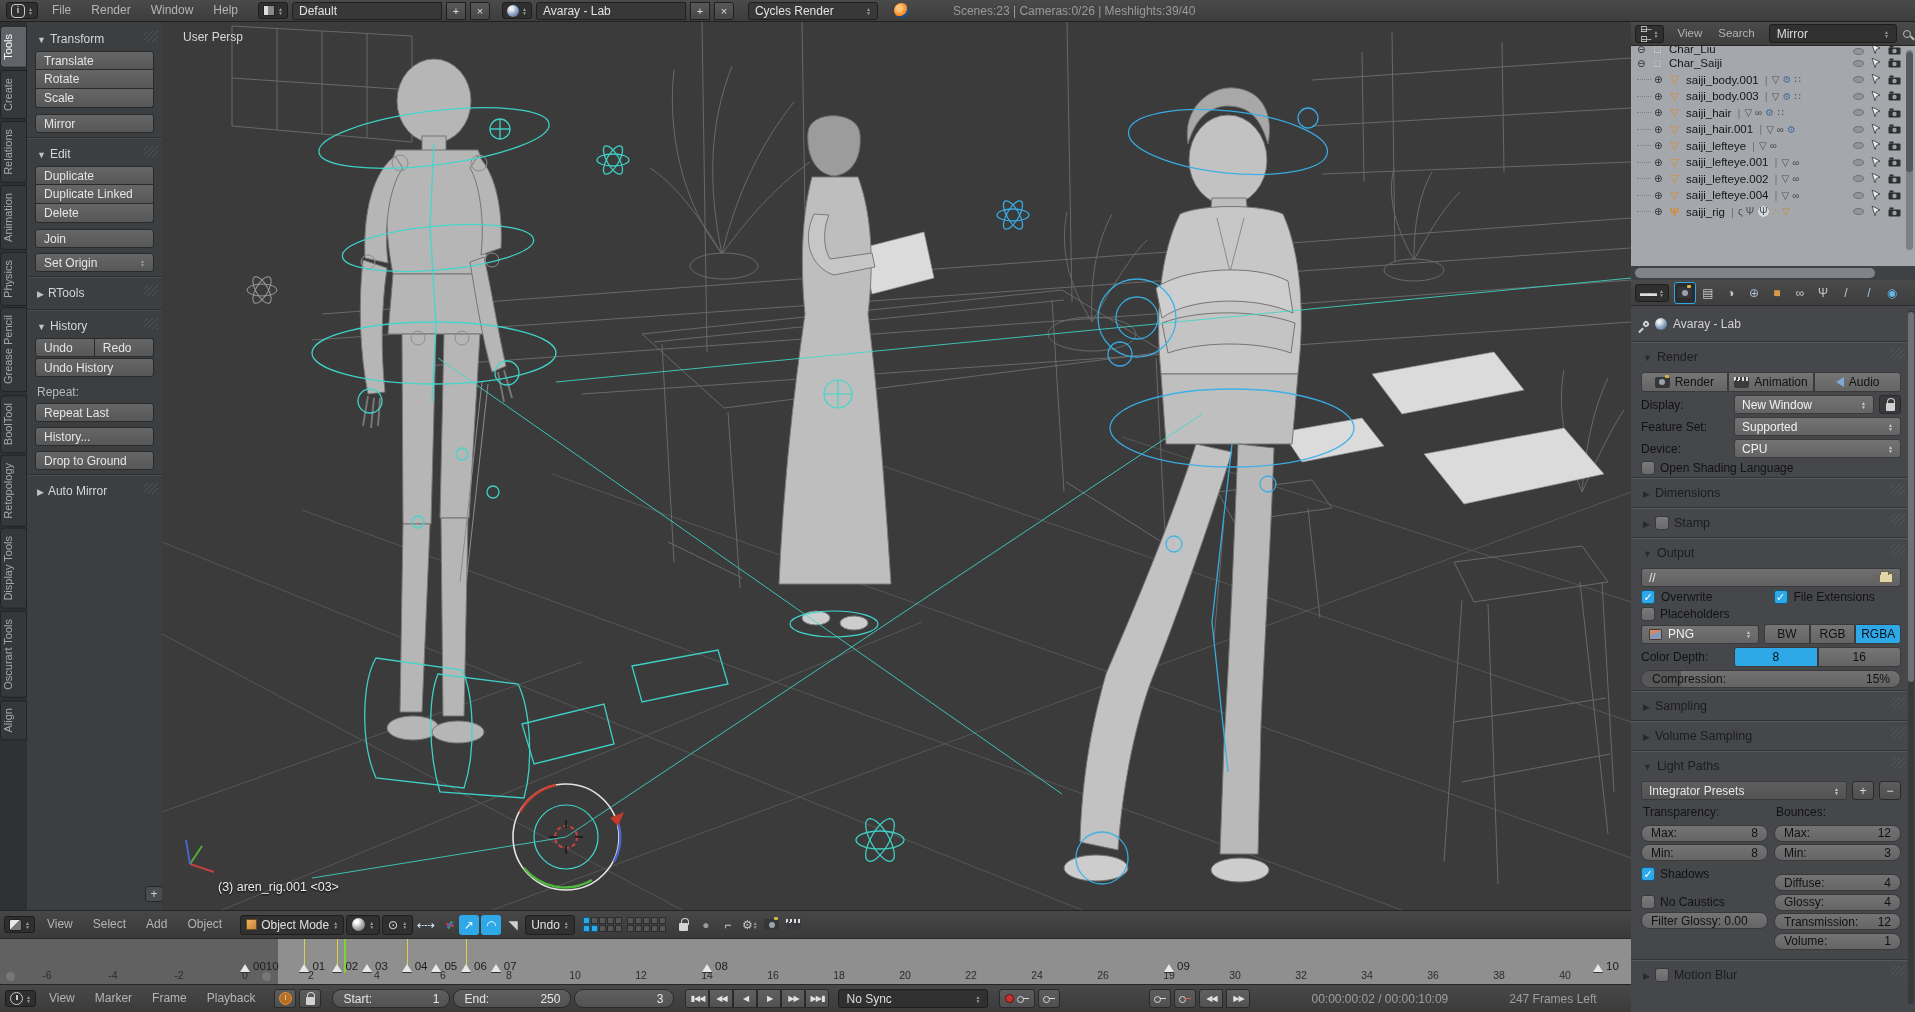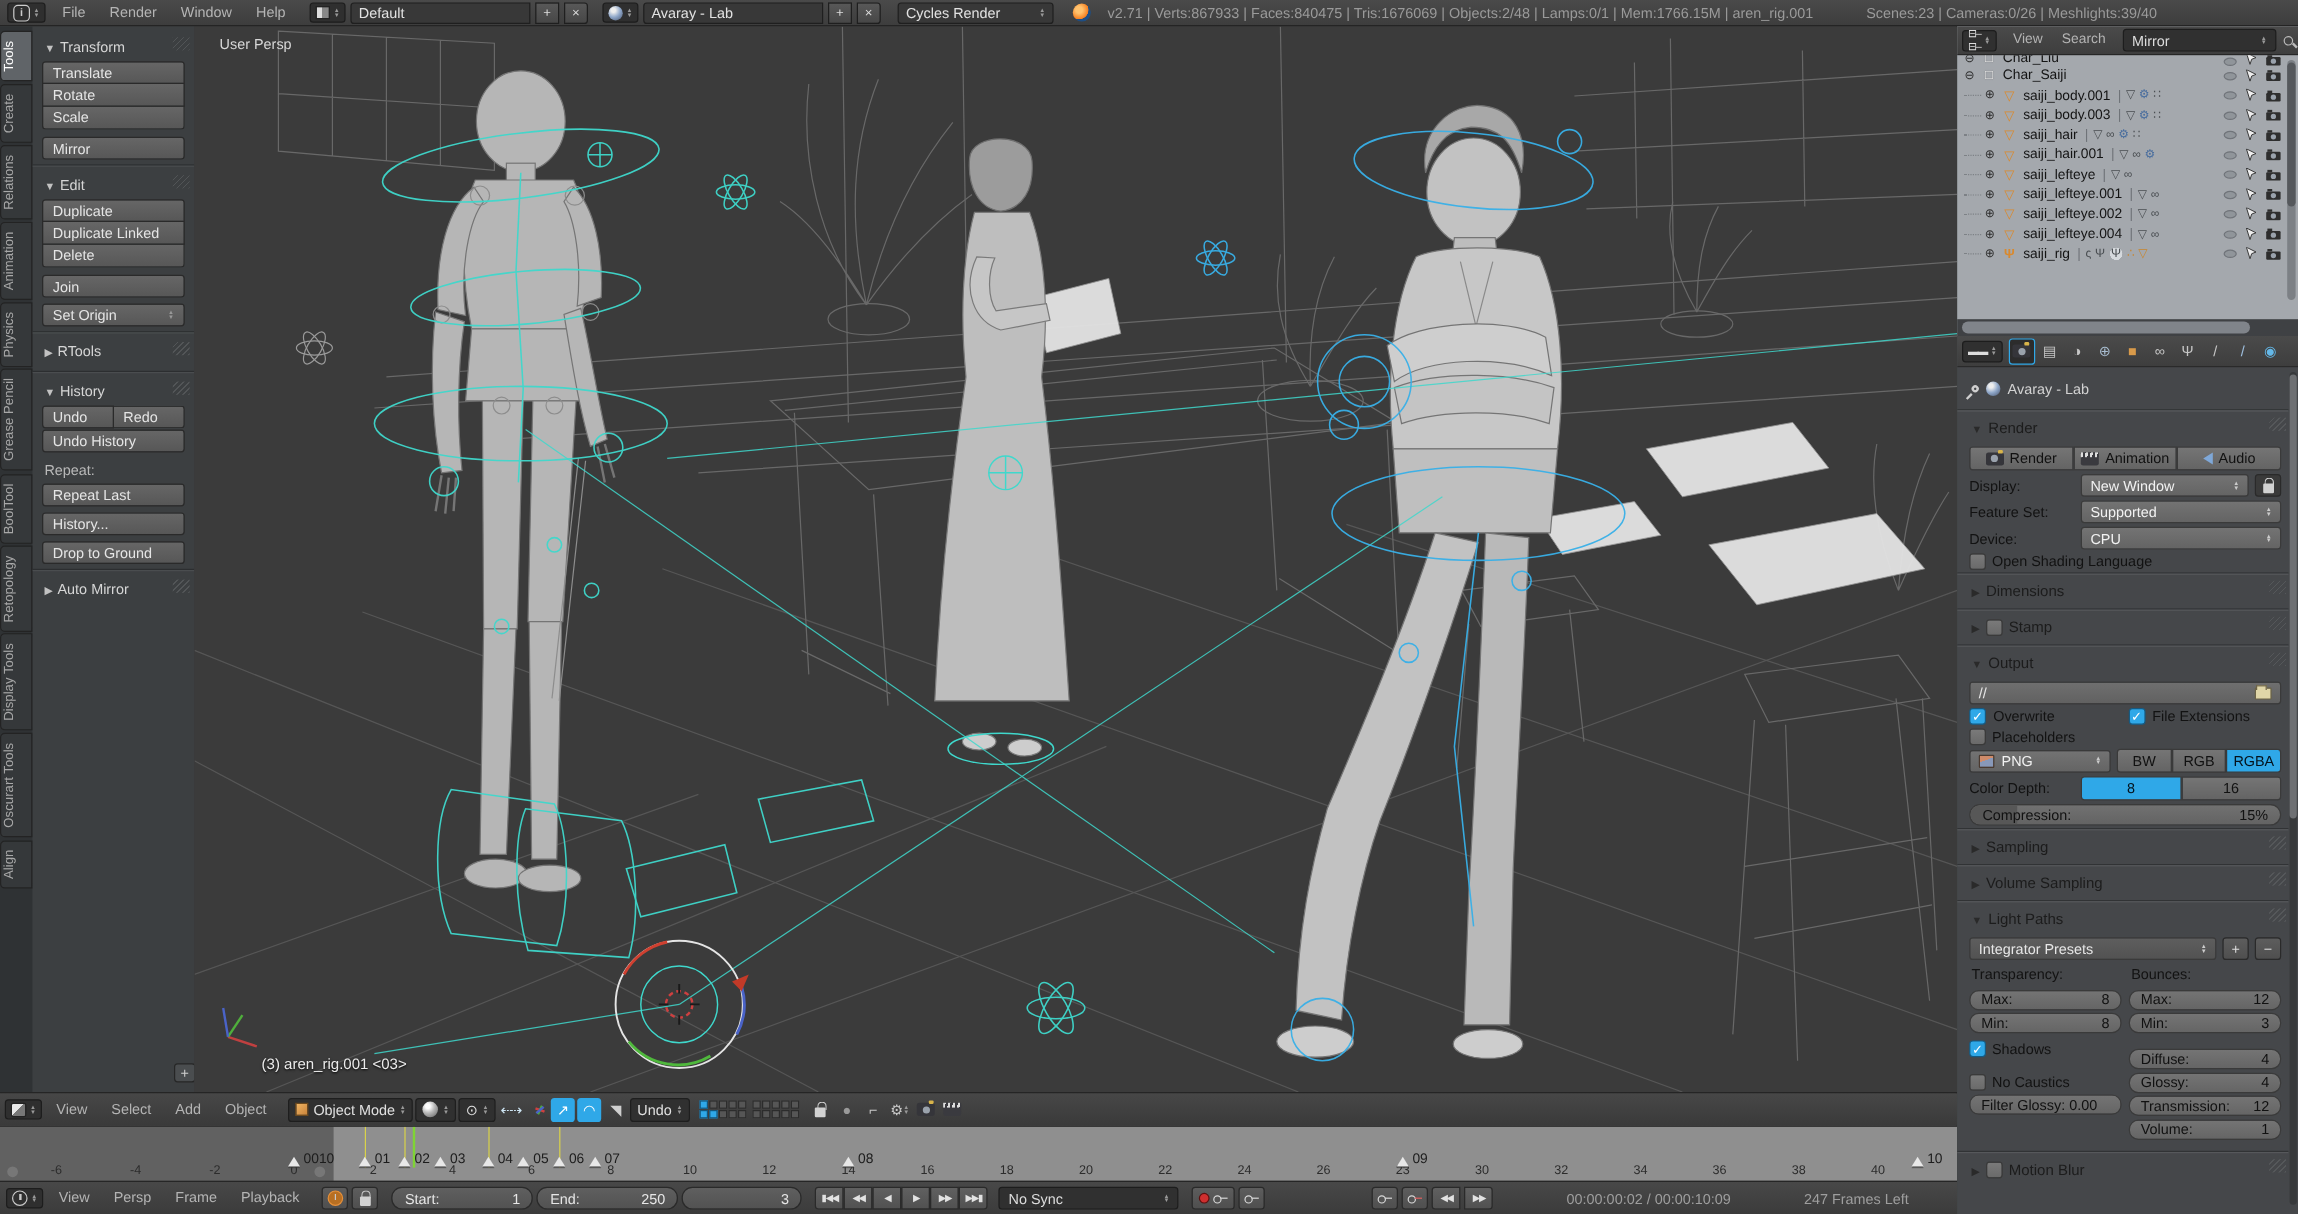"v2.71 | Verts:867933 | Faces:840475" span { html: <span>v2.71 | Verts:867933 | Faces:840475 | Tris:1676069 | Objects:2/48 | Lamps:0/1 | Mem:1766.15M | aren_rig.001</span> -> none }
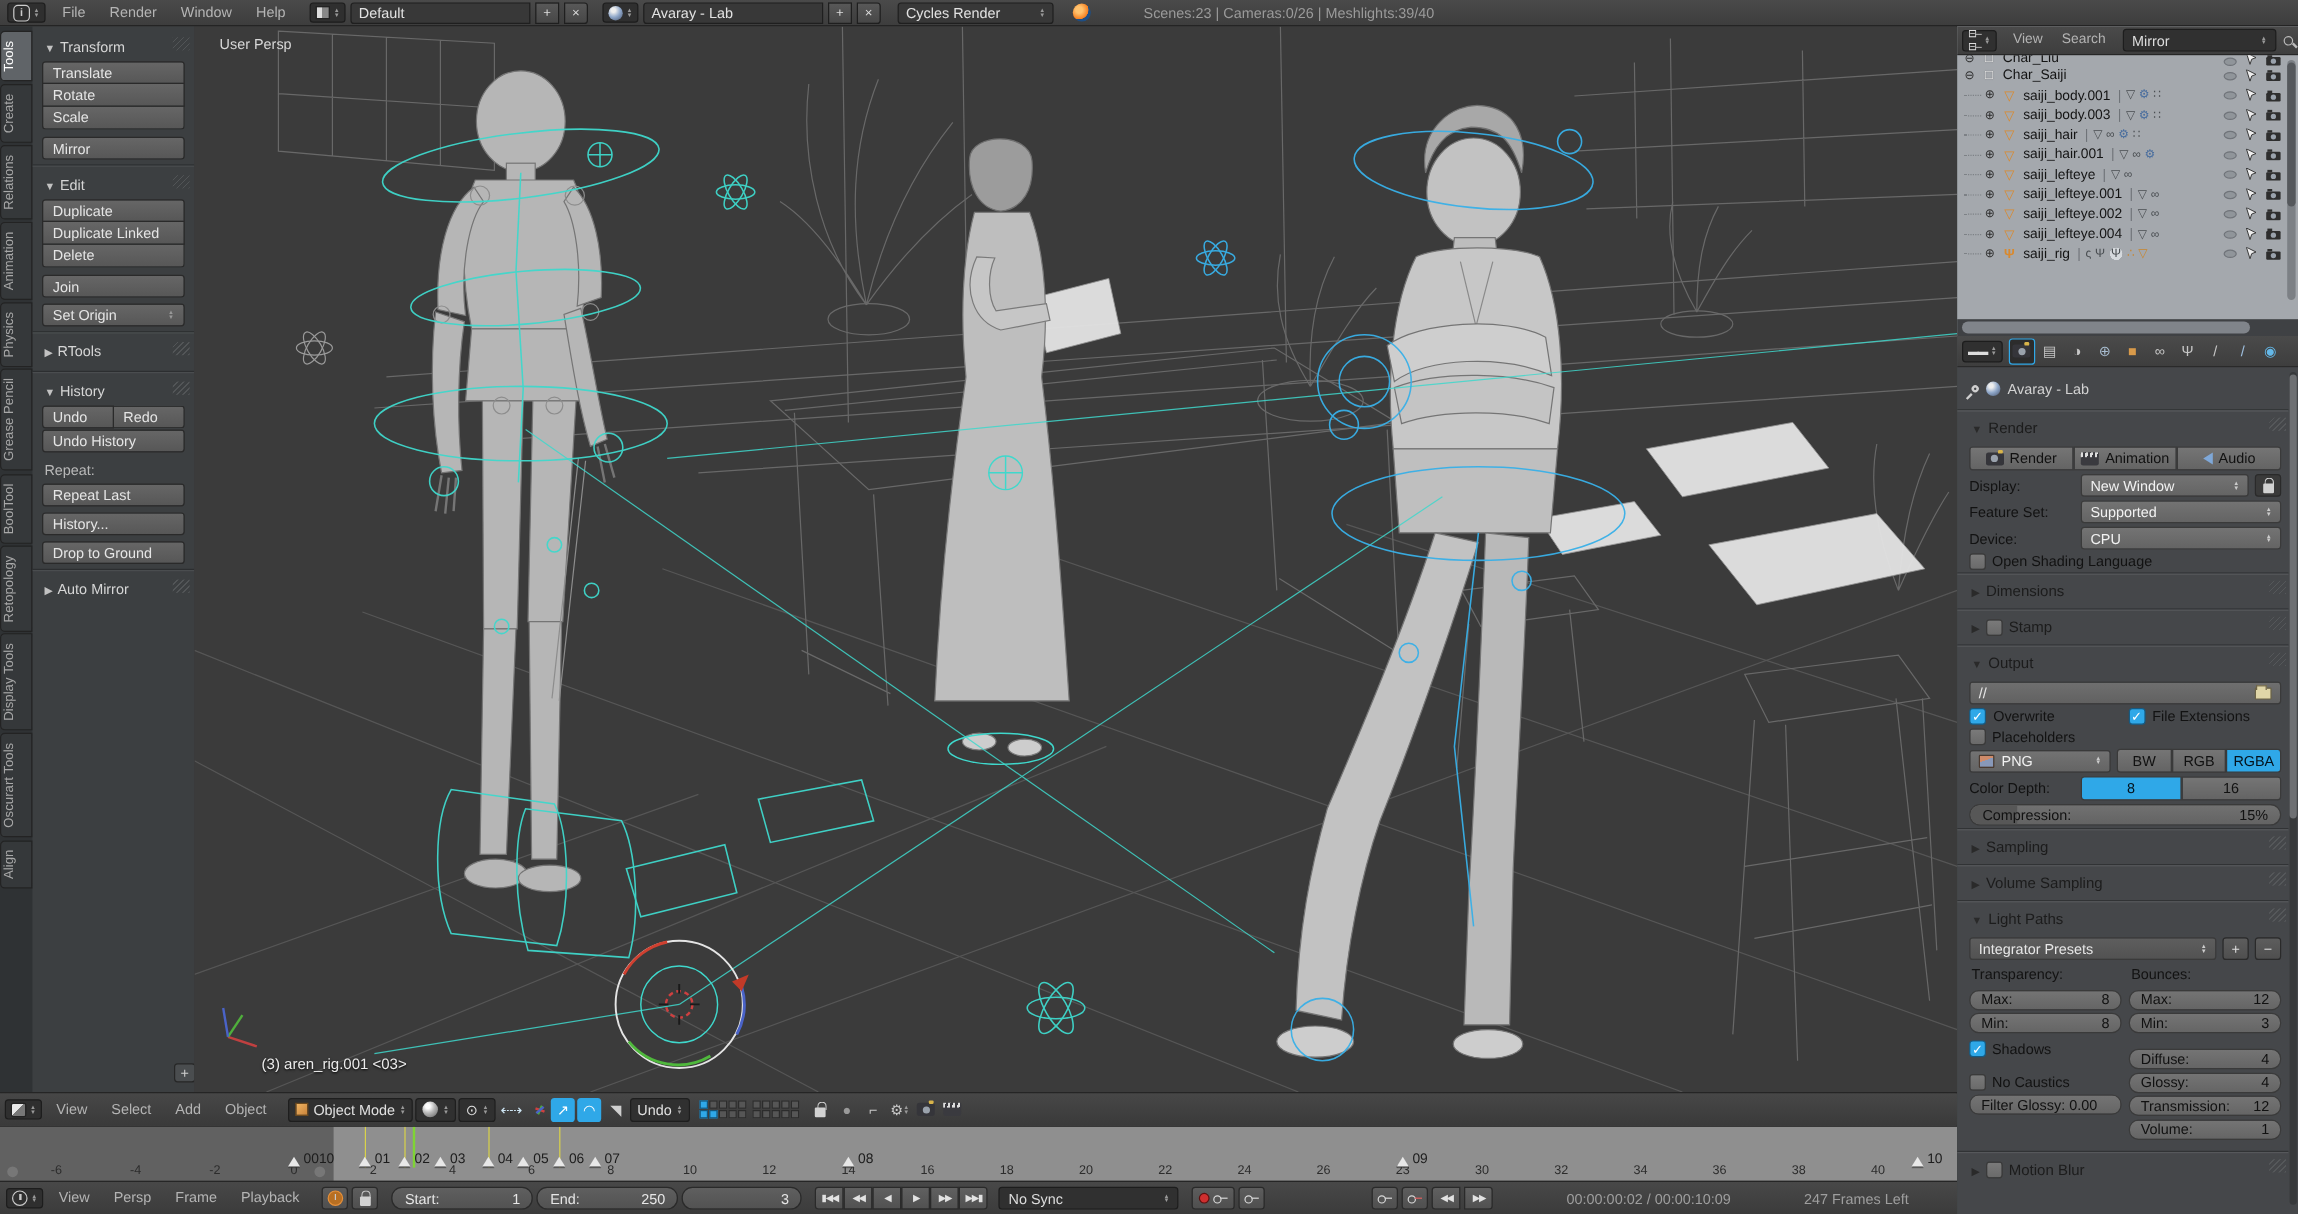"23" span.rnum { text: 23 -> 19 }
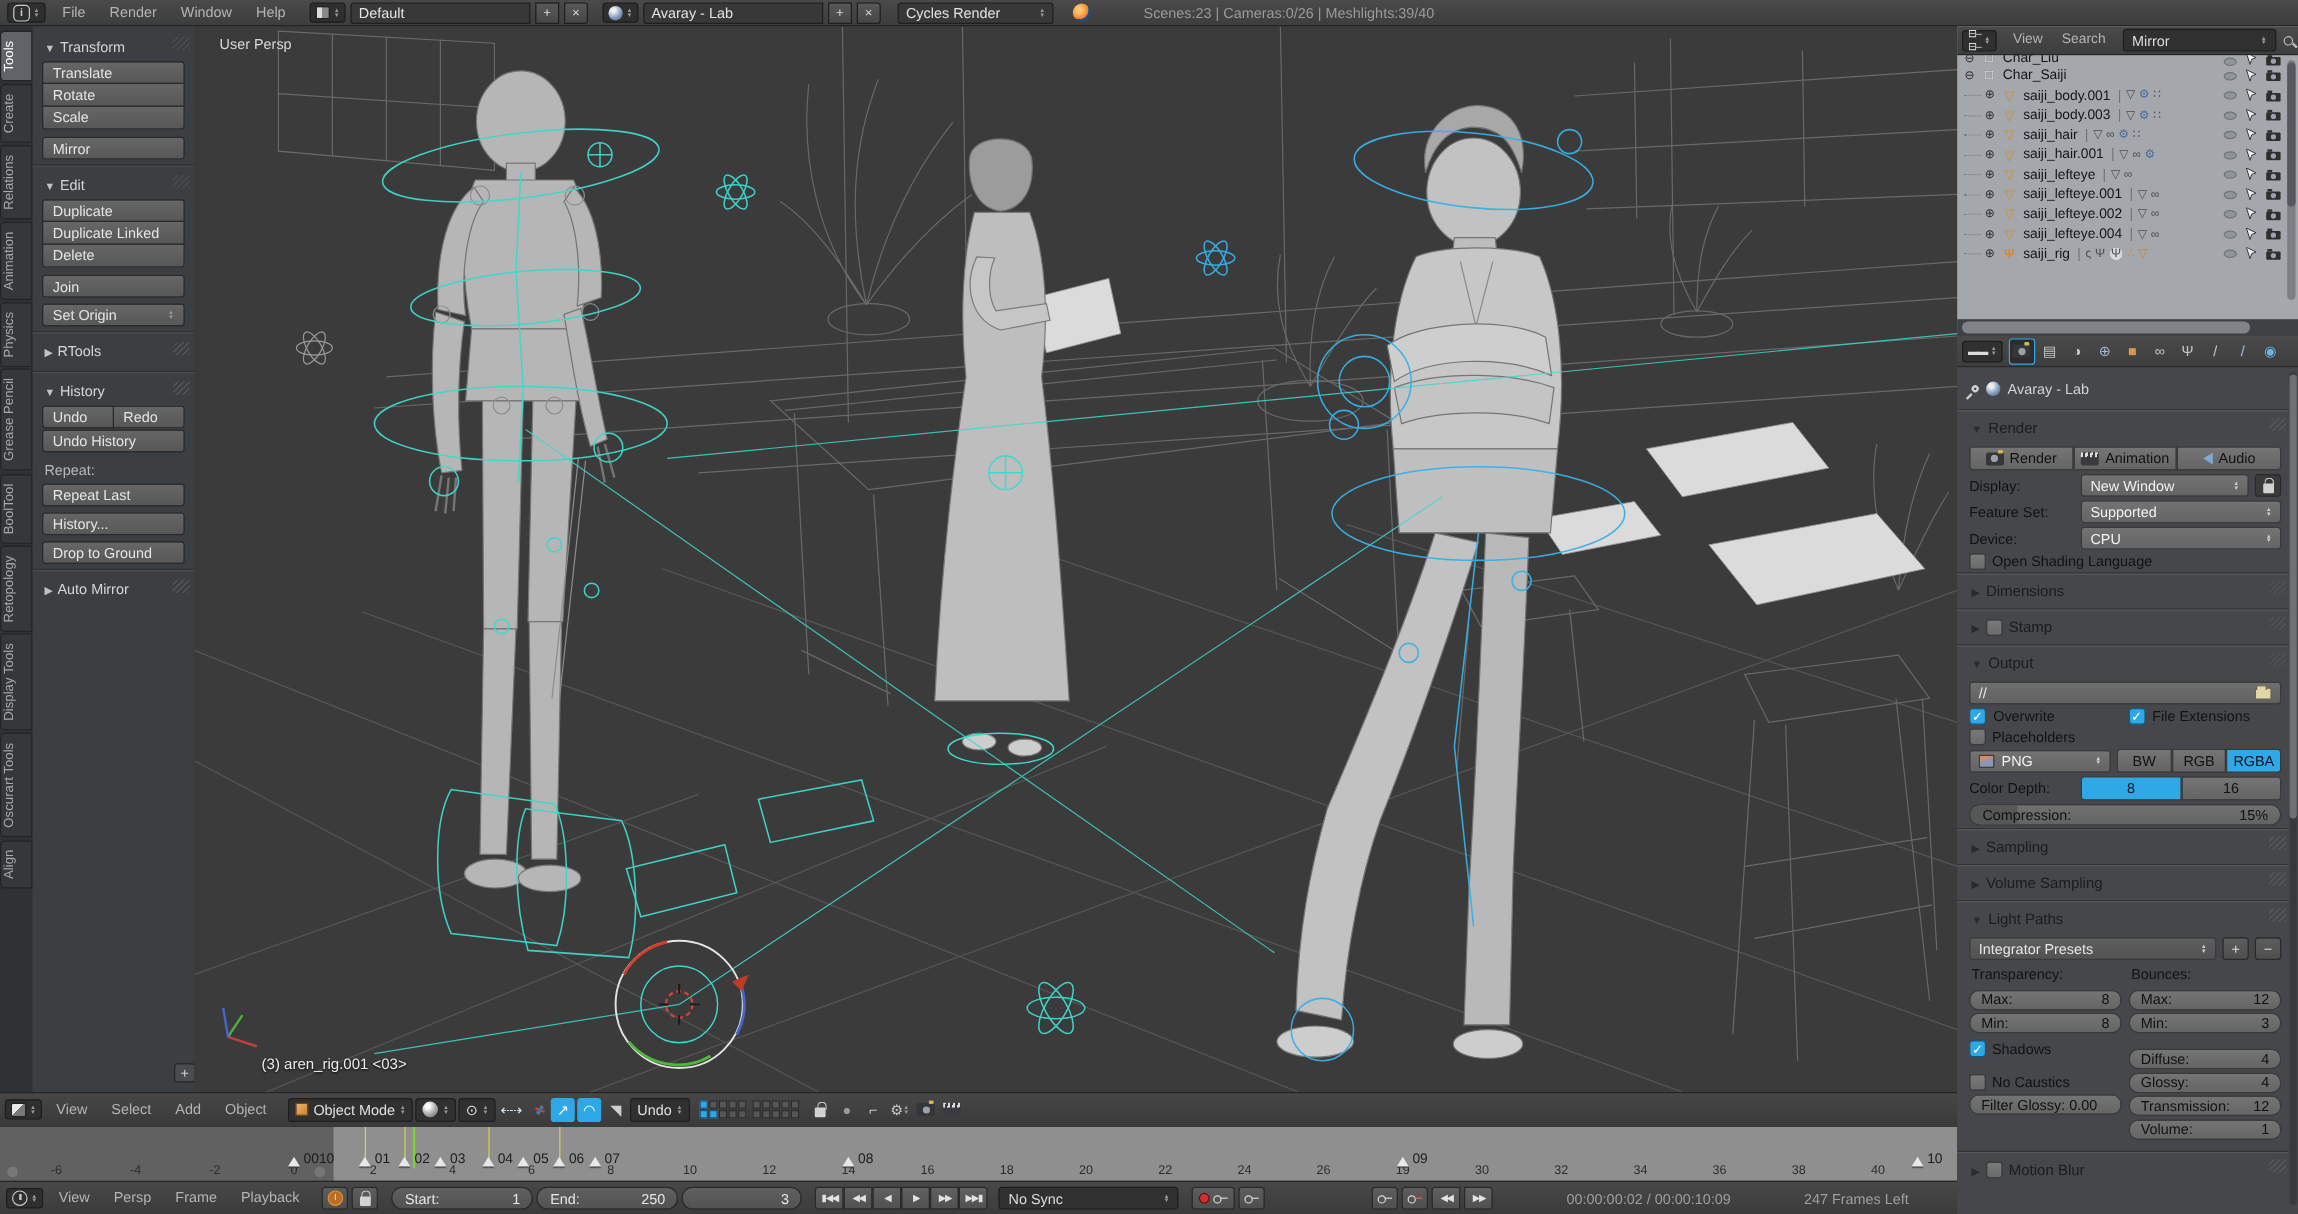"Persp" span.menu-item { text: Persp -> Marker }
